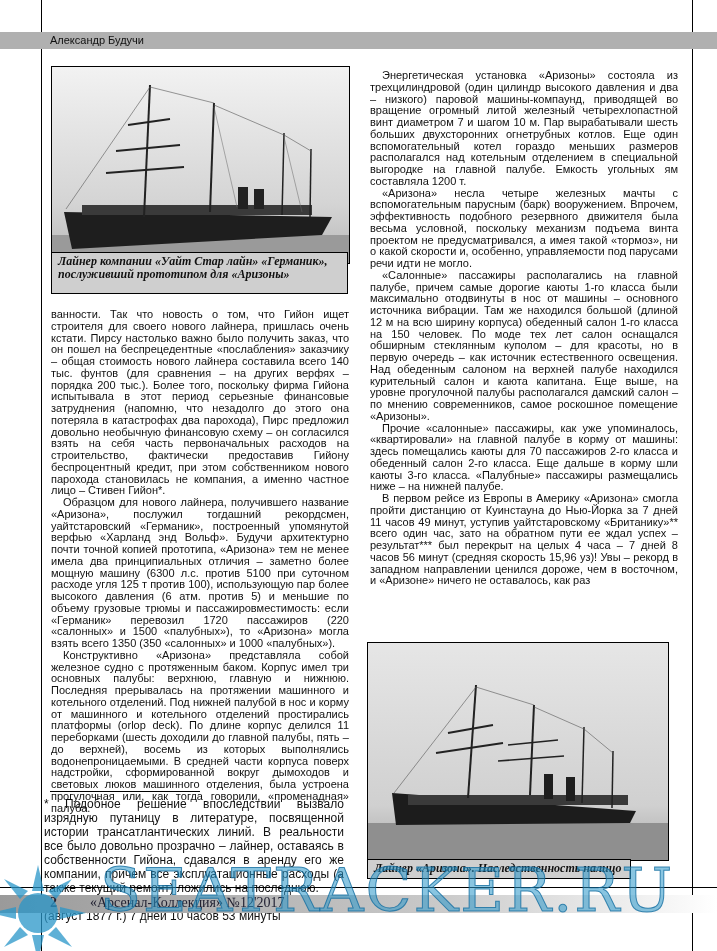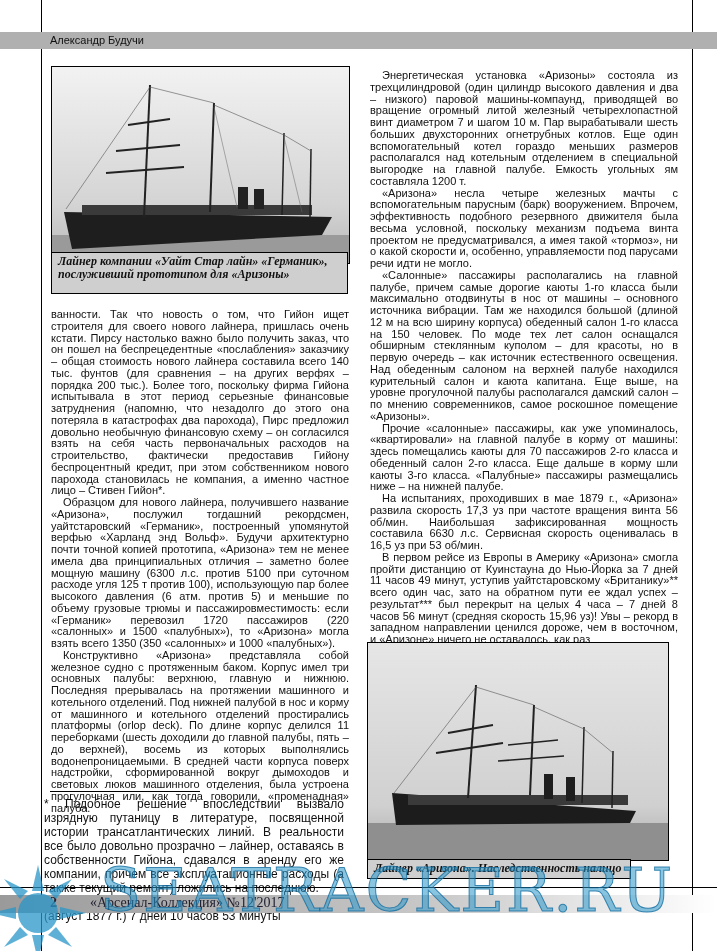"На испытаниях, проходивших в мае" p { html: <p>На испытаниях, проходивших в мае 1879 г., «Аризона» развила скорость 17,3 уз при частоте вращения винта 56 об/мин. Наибольшая зафиксированная мощность составила 6630 л.с. Сервисная скорость оценивалась в 16,5 уз при 53 об/мин.</p> -> none }
